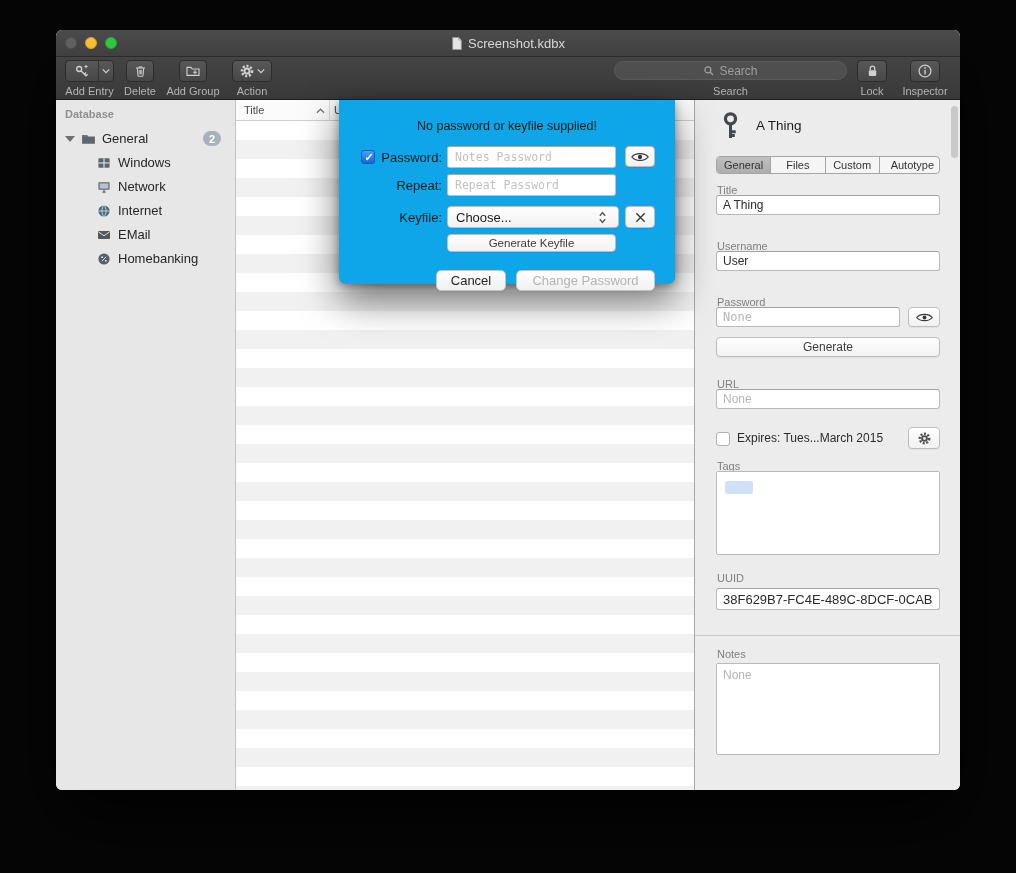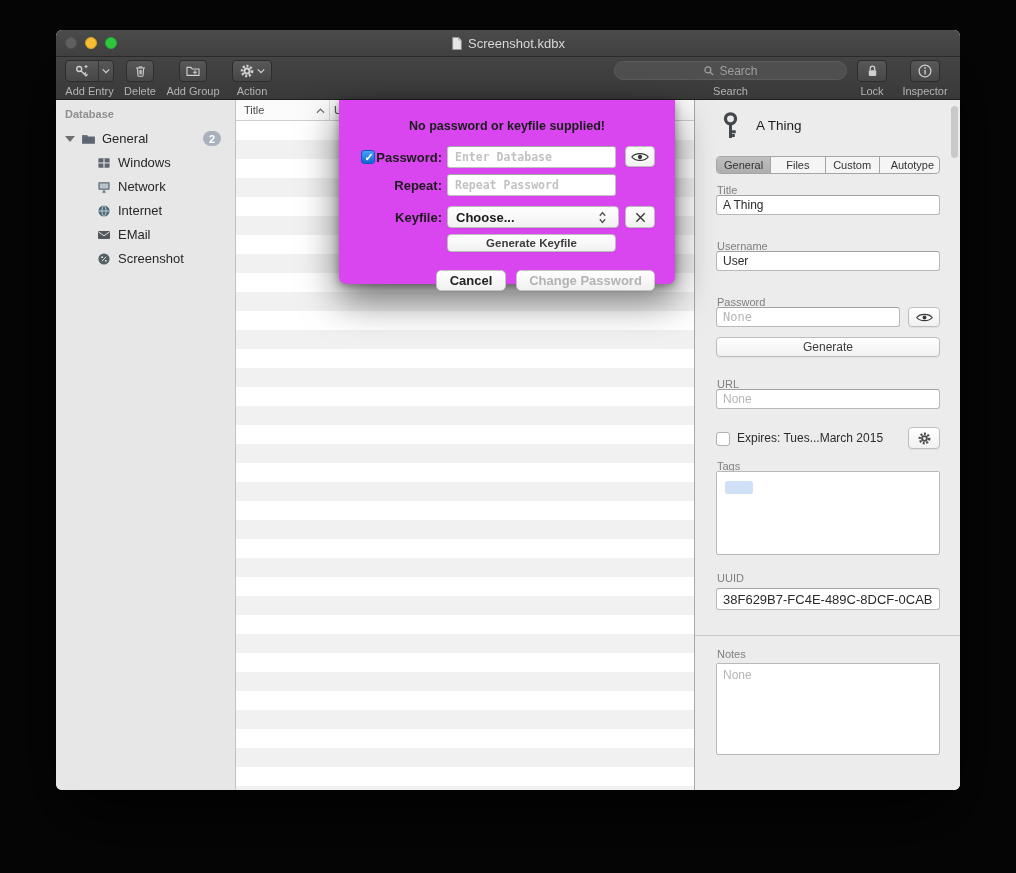"No password or keyfile supplied!" #dialog { background: #d946ef -> #0ea5e9; font-weight: bold -> none }
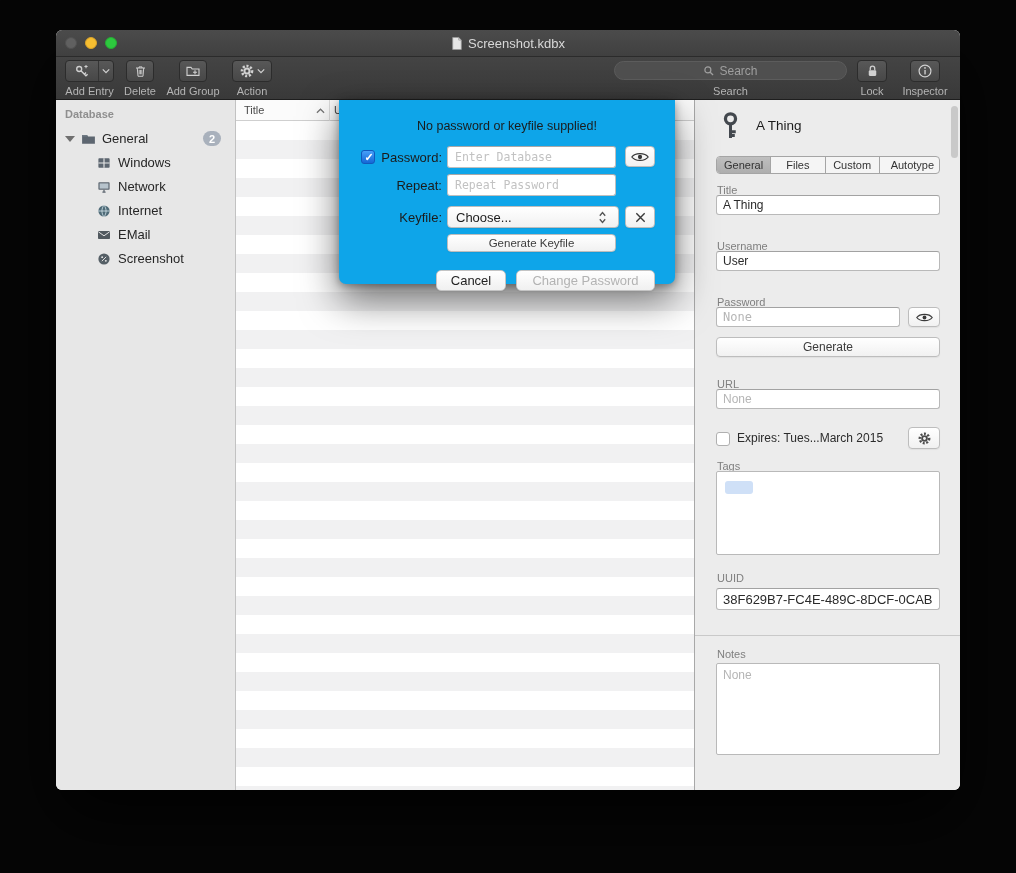"Enter Database" span { text: Enter Database -> Notes Password }
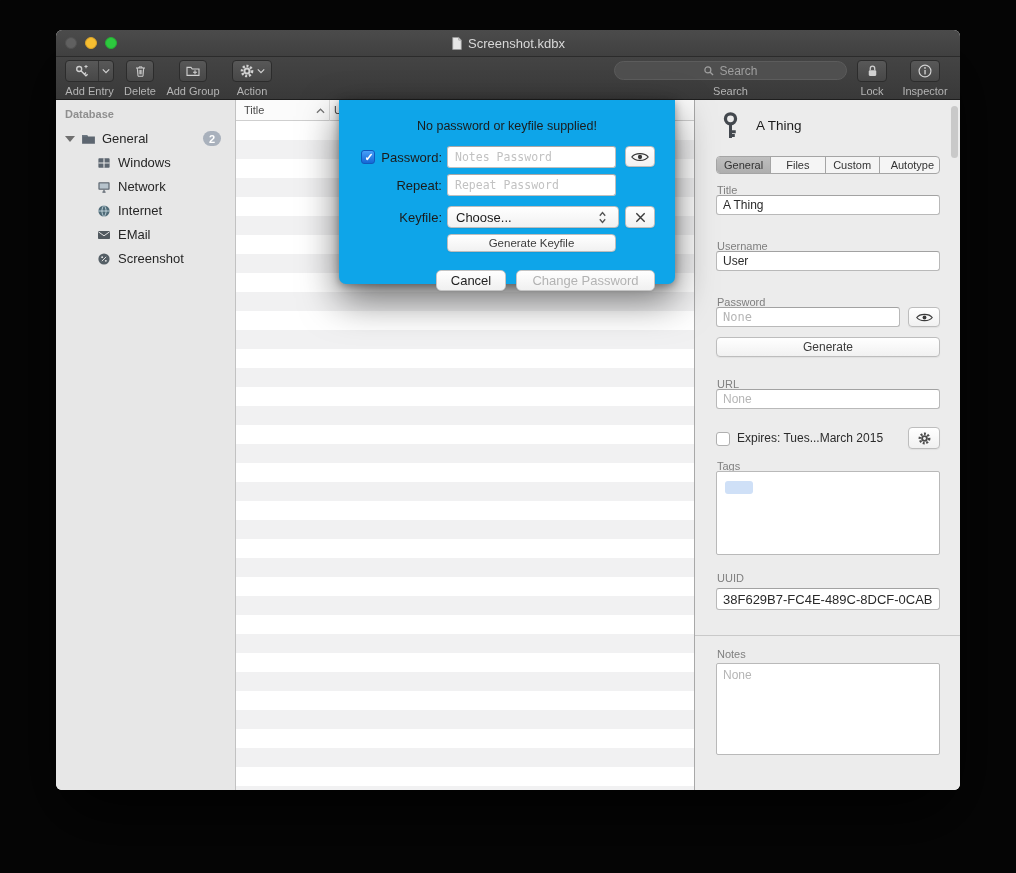"Screenshot" span.slabel { text: Screenshot -> Homebanking }
